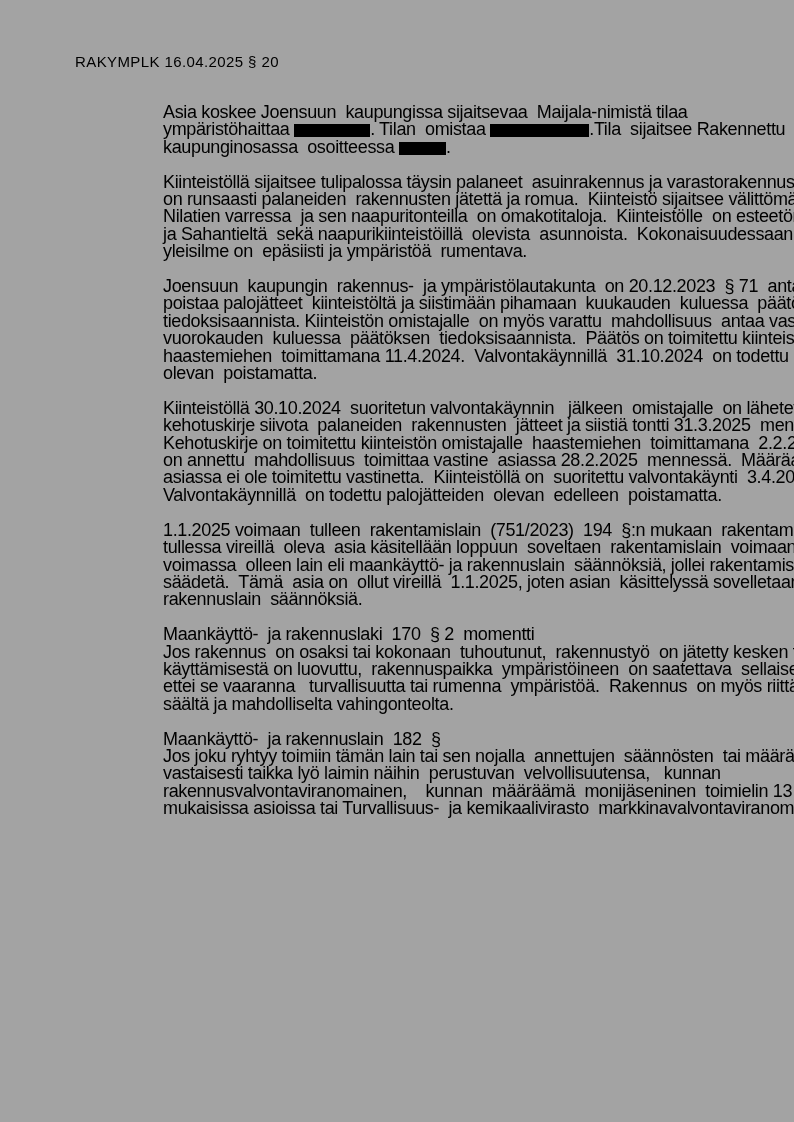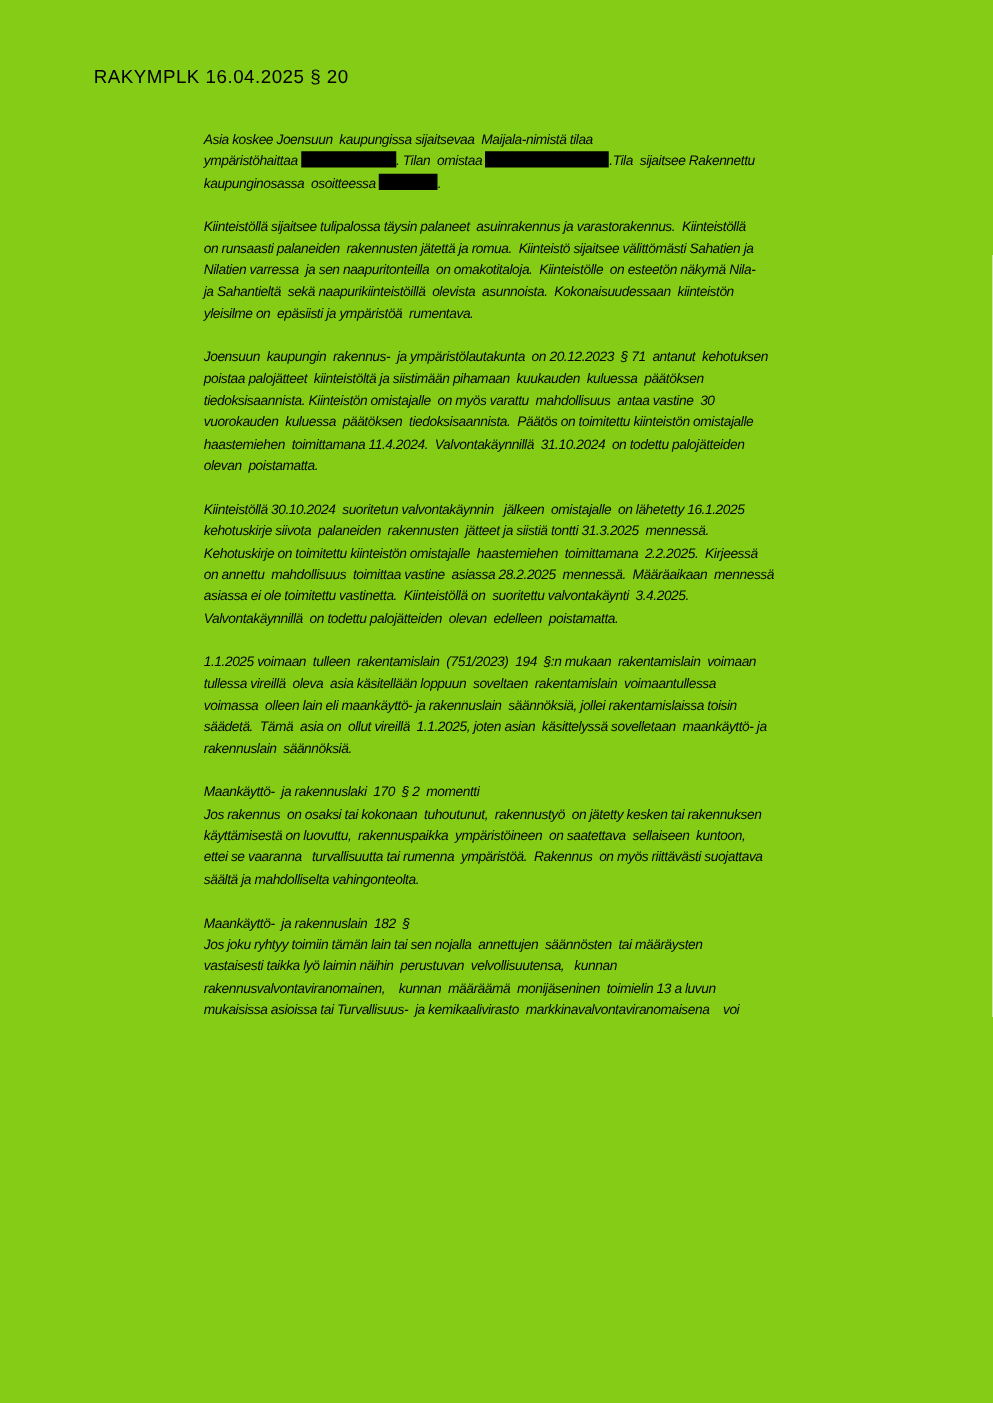"RAKYMPLK 16.04.2025 § 20" .page { background: #84cc16 -> #a3a3a3 }
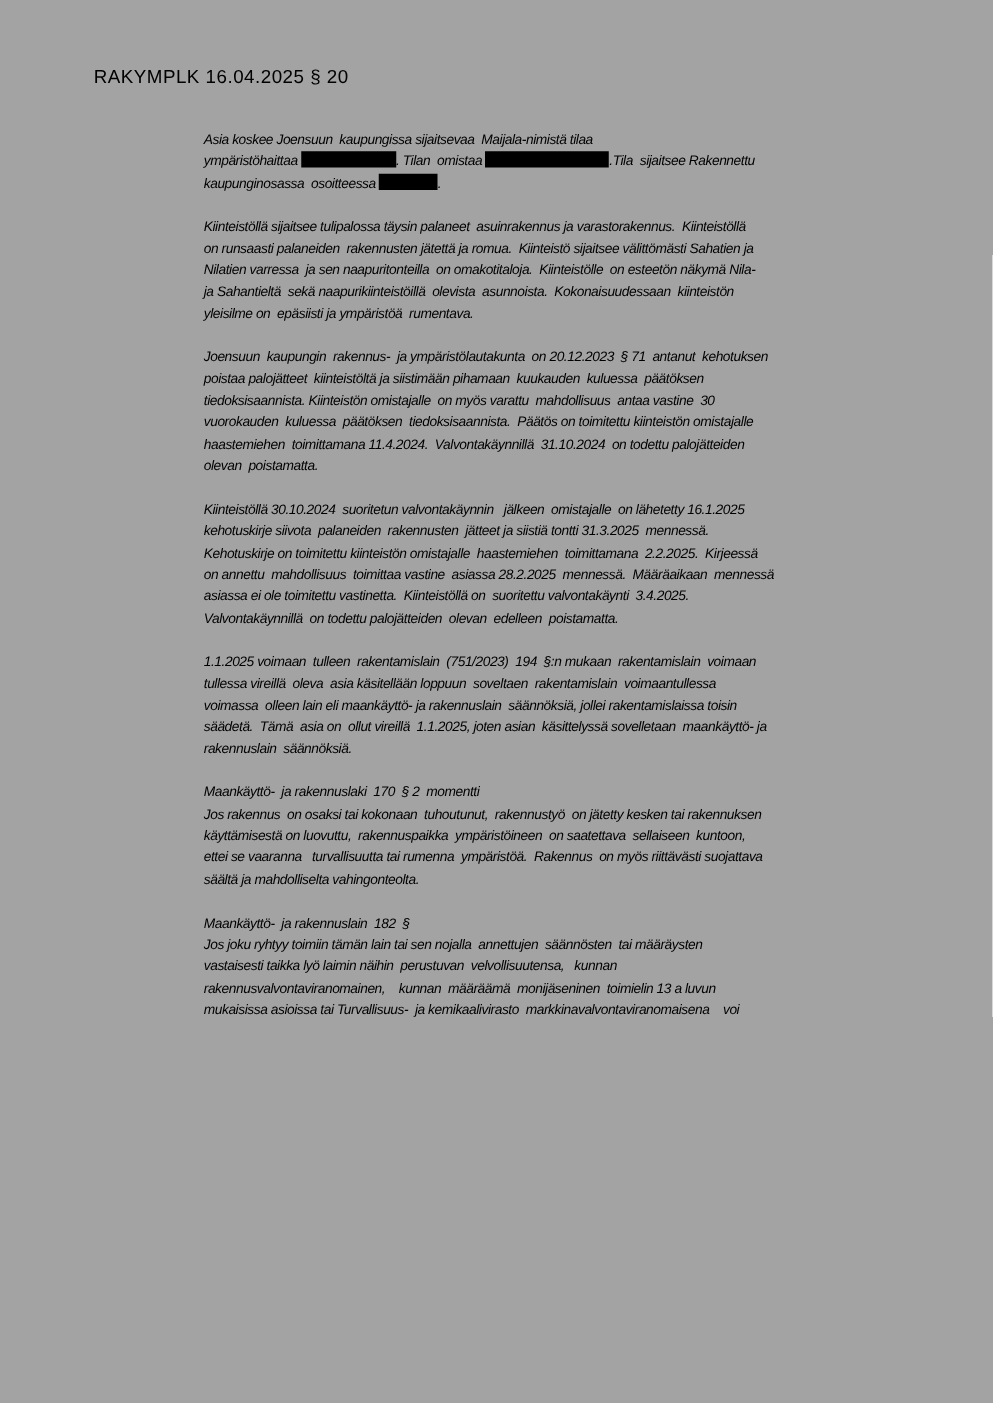"Asia koskee Joensuun kaupungissa" .para { font-size: 11px -> 18px; font-style: italic -> none }
